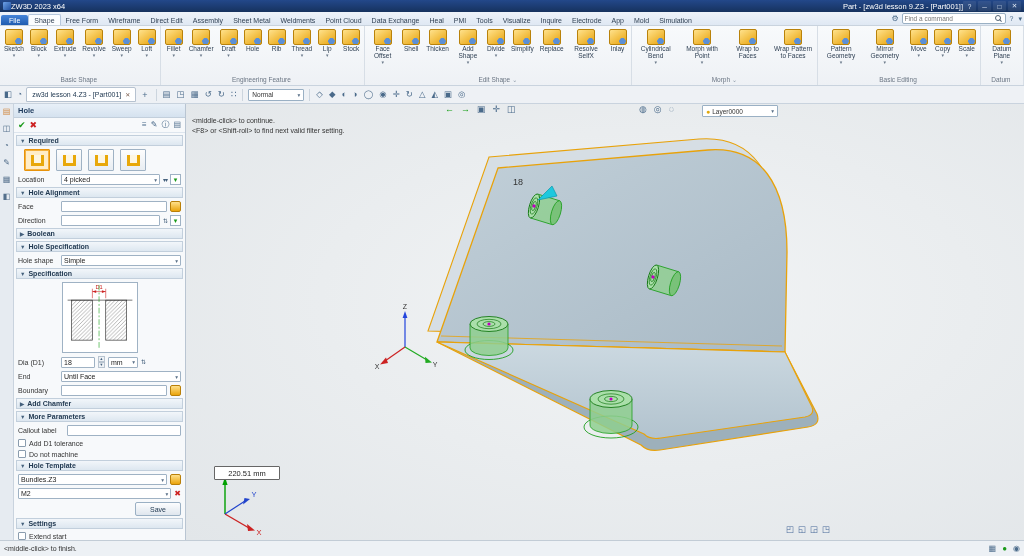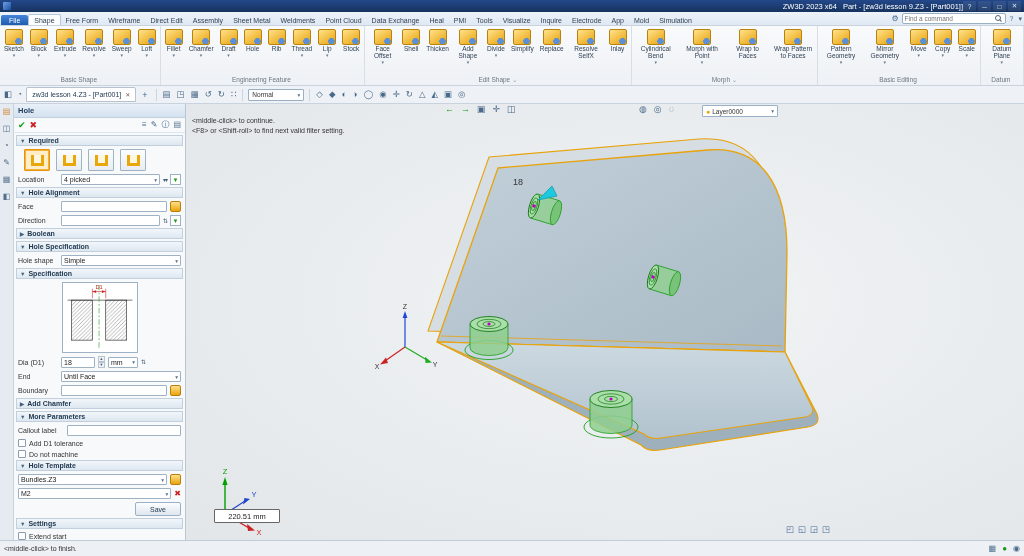"ZW3D 2023 x64" .title-center { justify-content: flex-end -> space-between; margin-left: 48px -> none }
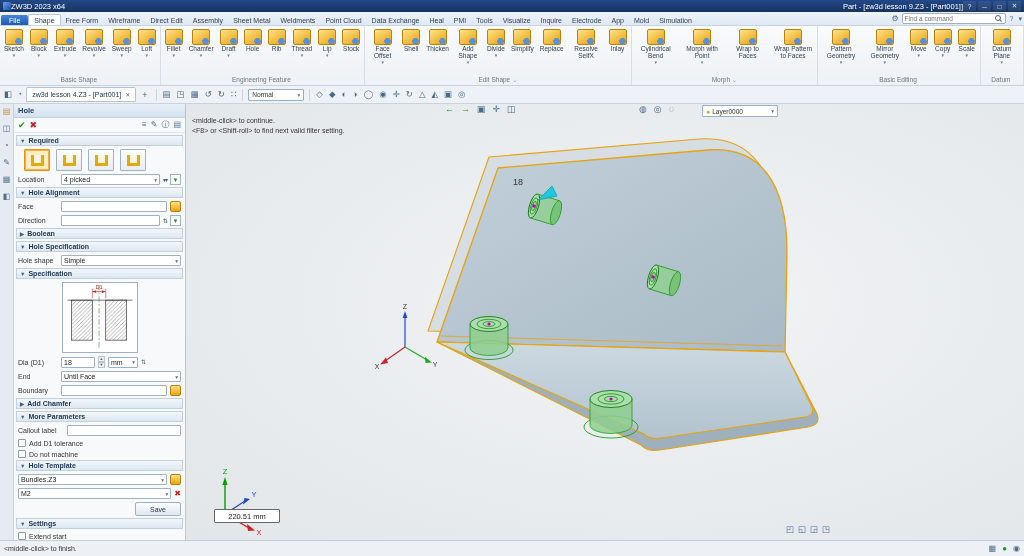"220.51 mm" .measure { margin-top: 43px -> none }
